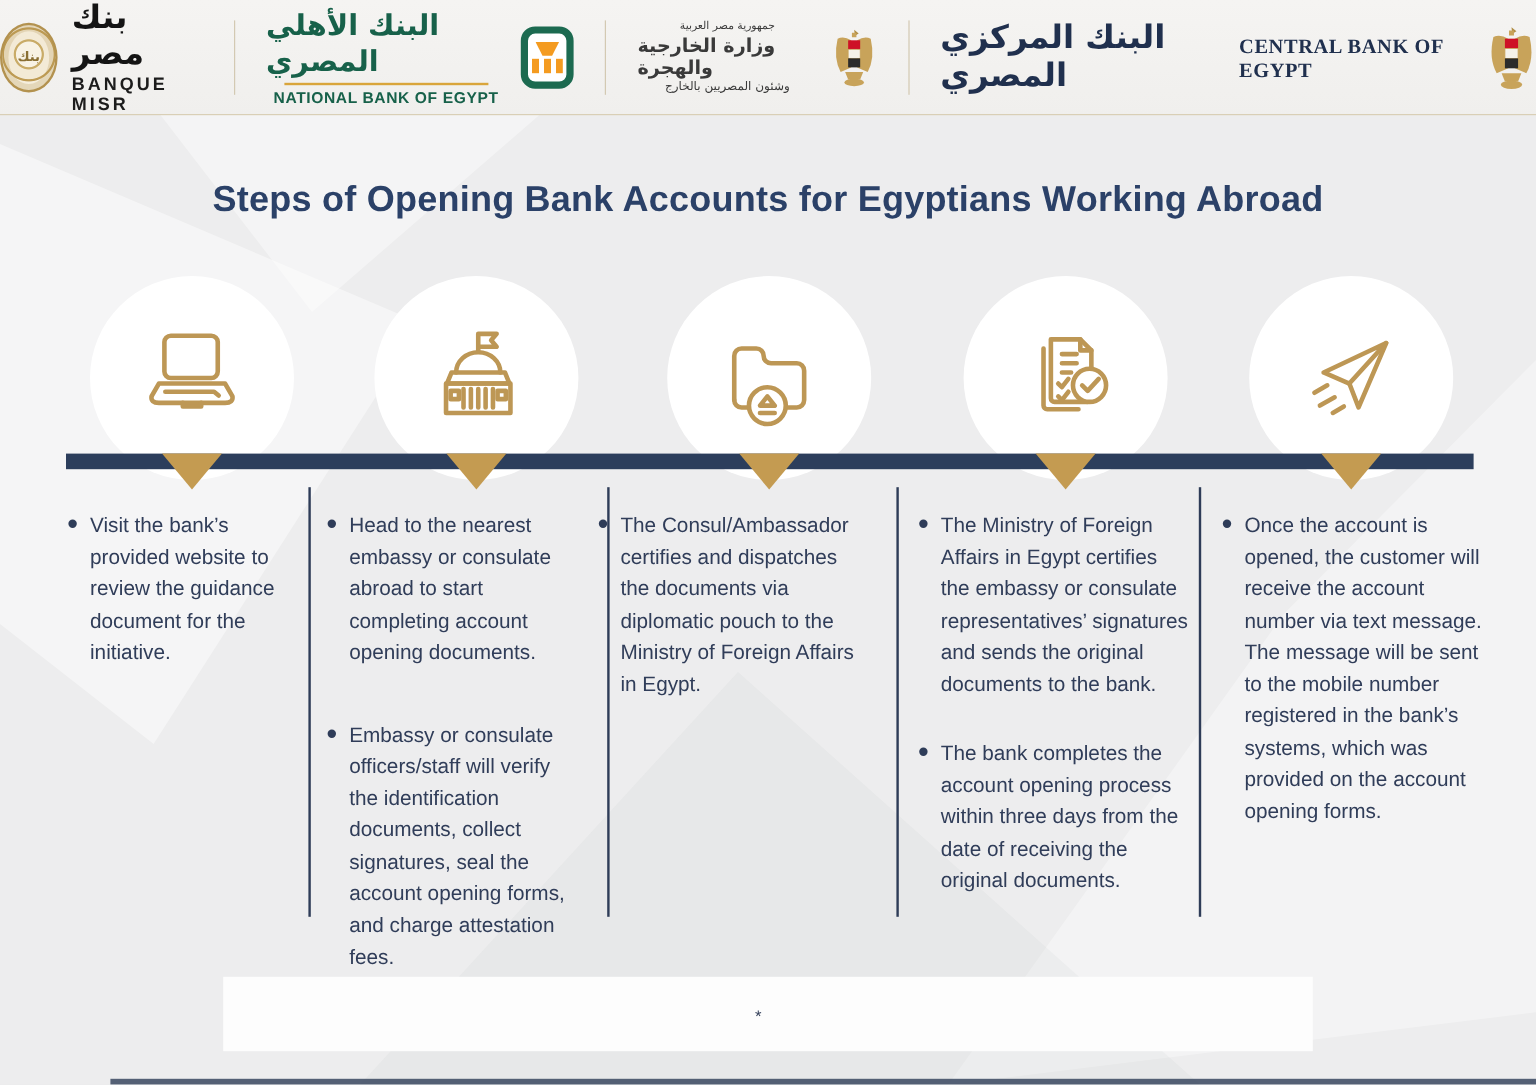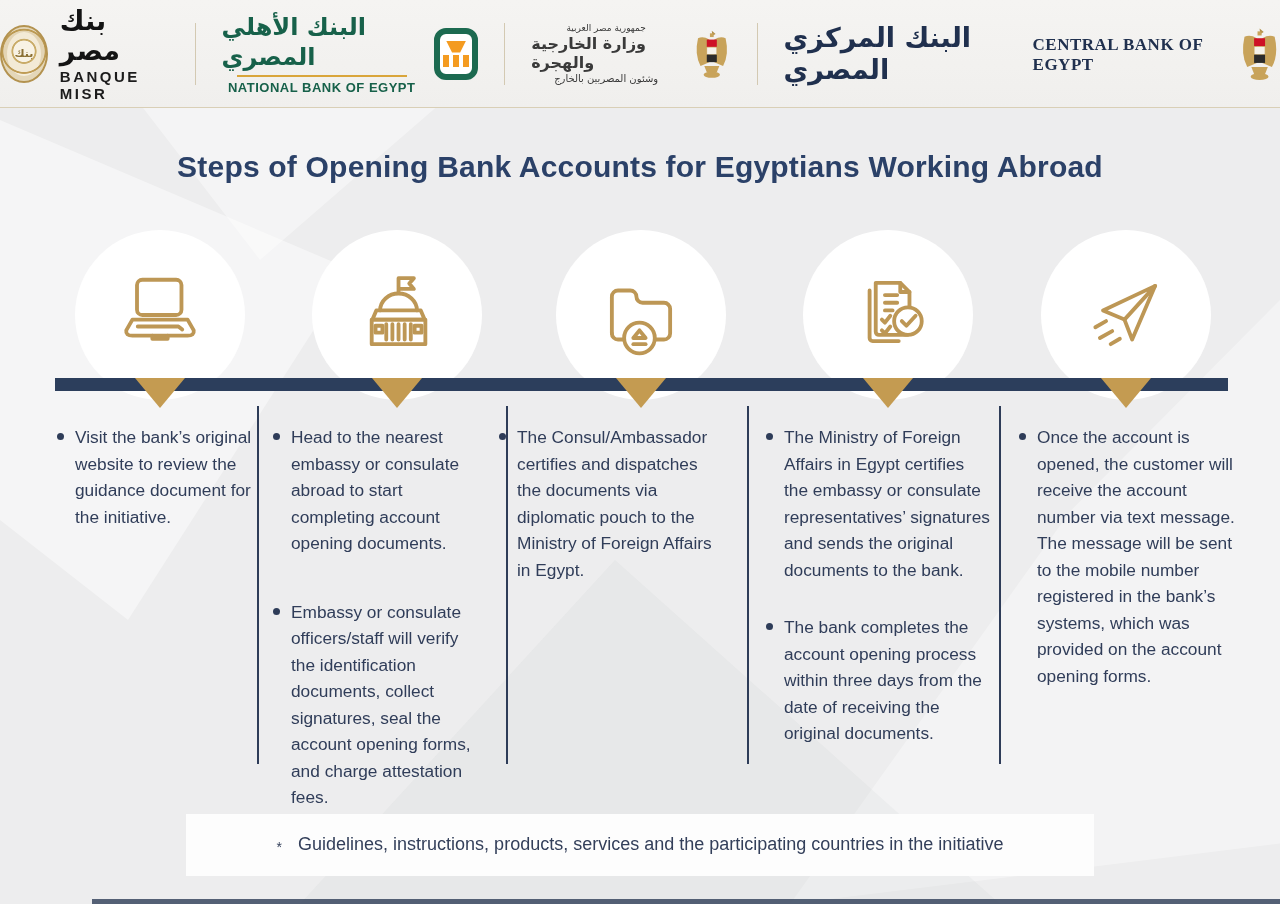"بنك مصر" .header { height: 108px -> 96px }
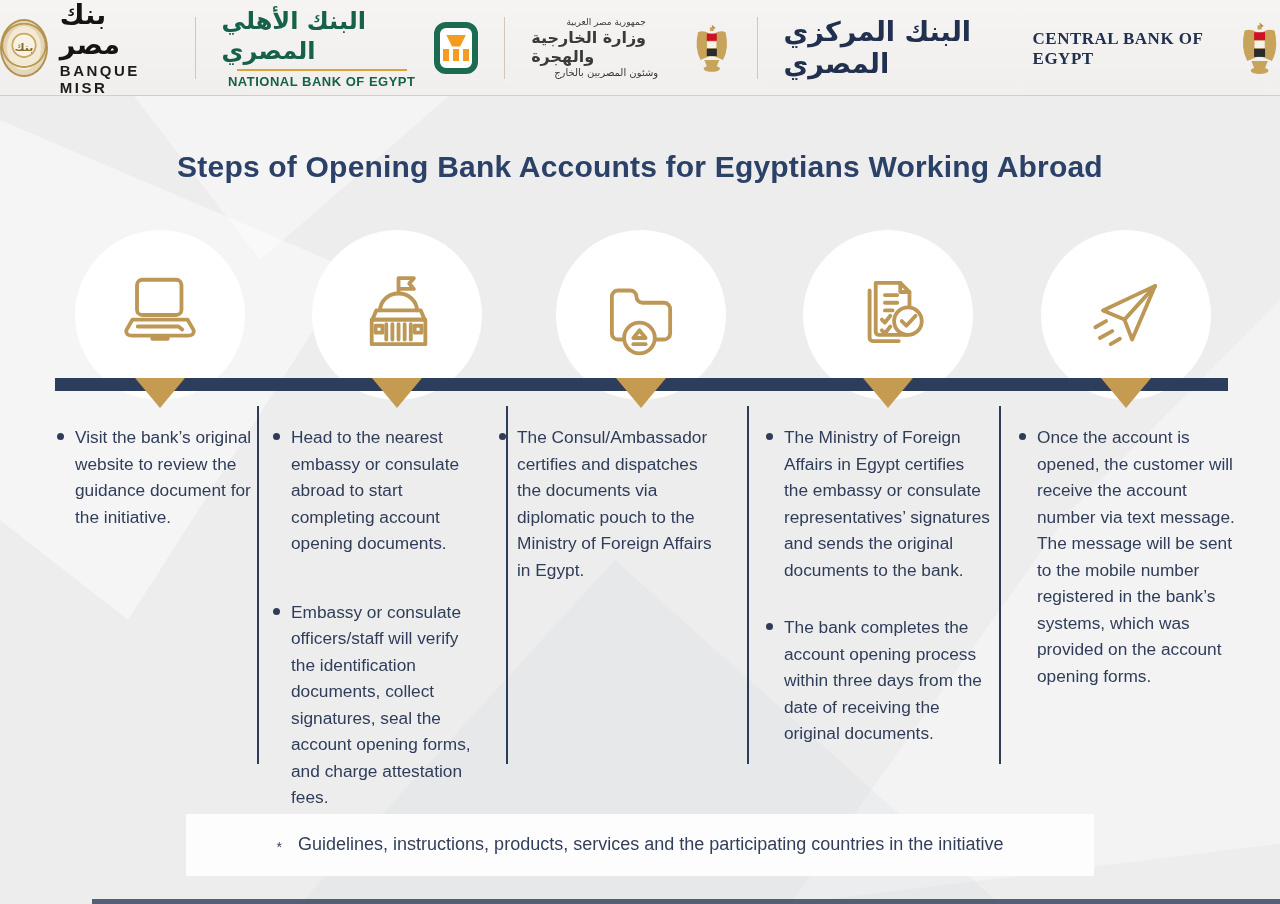"Visit the bank’s original website" div.bullet { text: original -> provided }
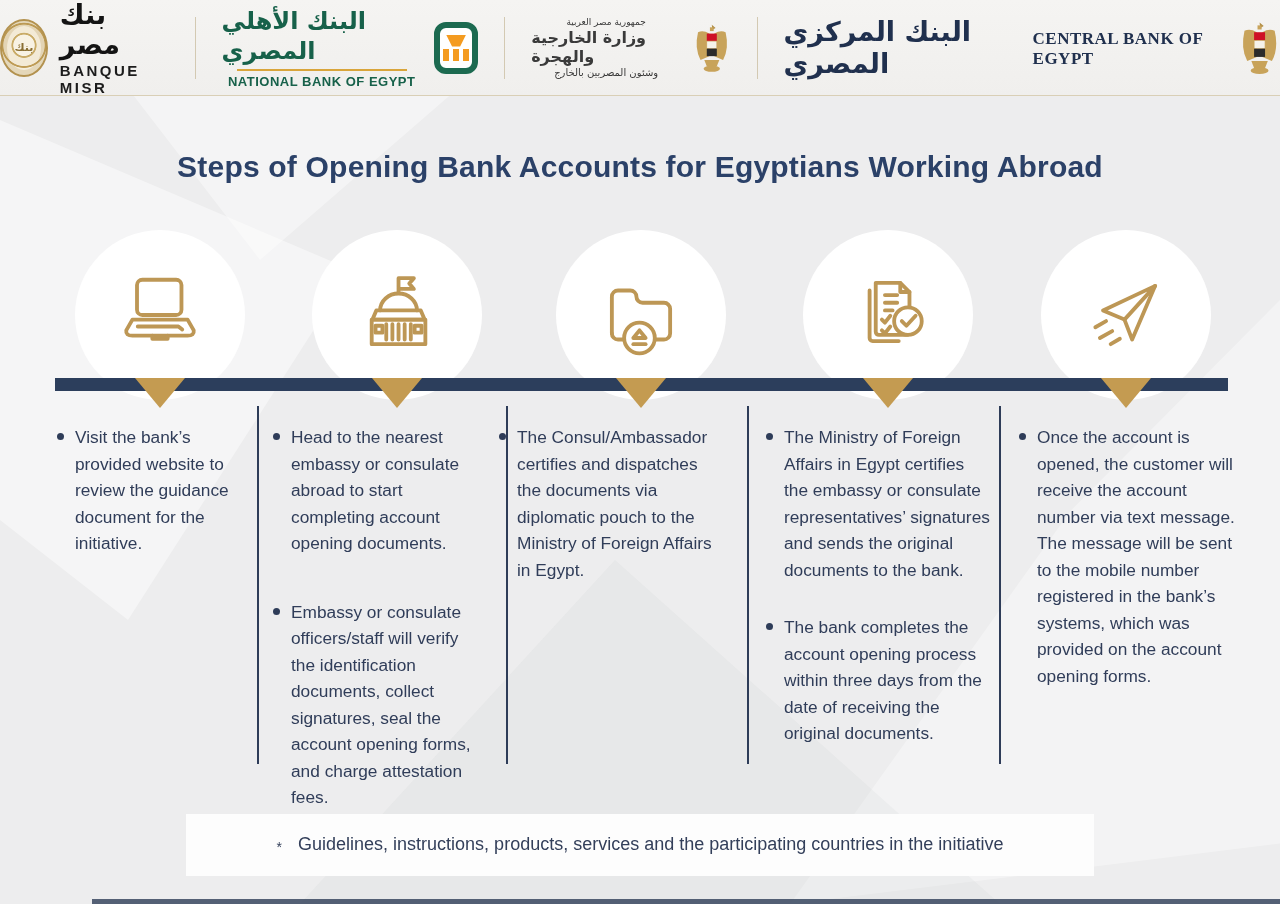"Guidelines, instructions, products," span { html: <span>Guidelines, instructions, products, services and the participating countries in the initiative</span> -> none }
